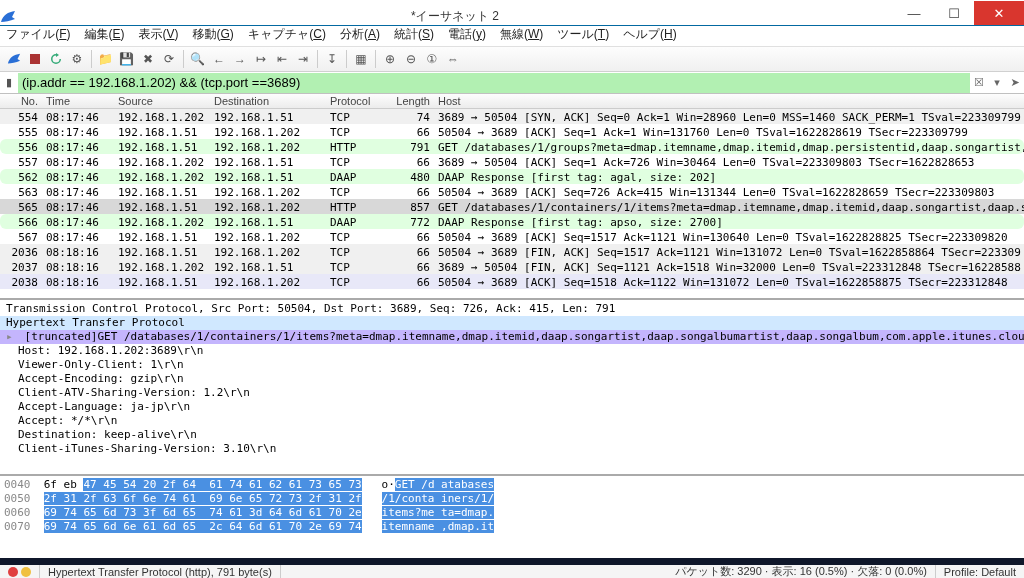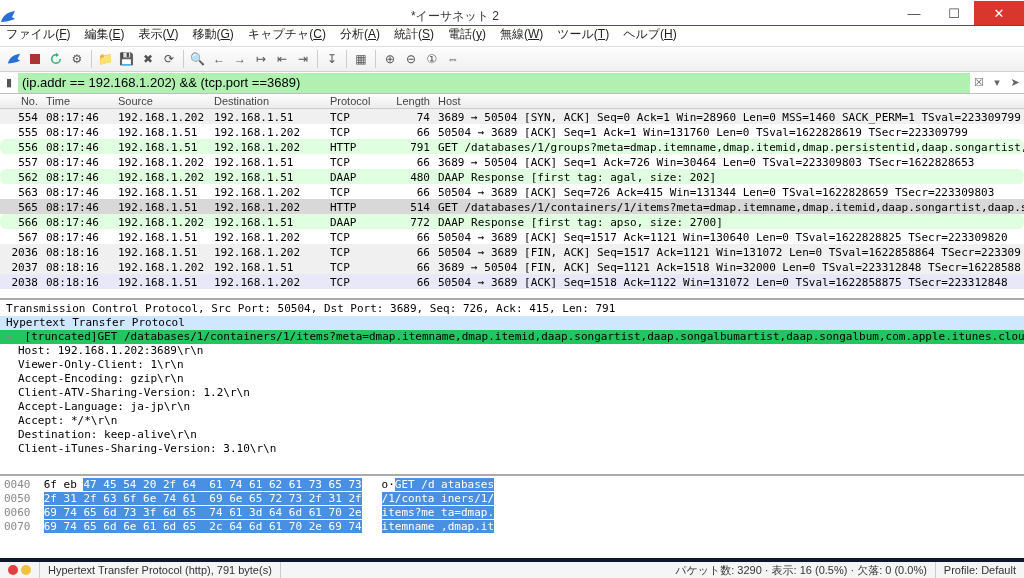"514" div.c-len { text: 514 -> 857 }
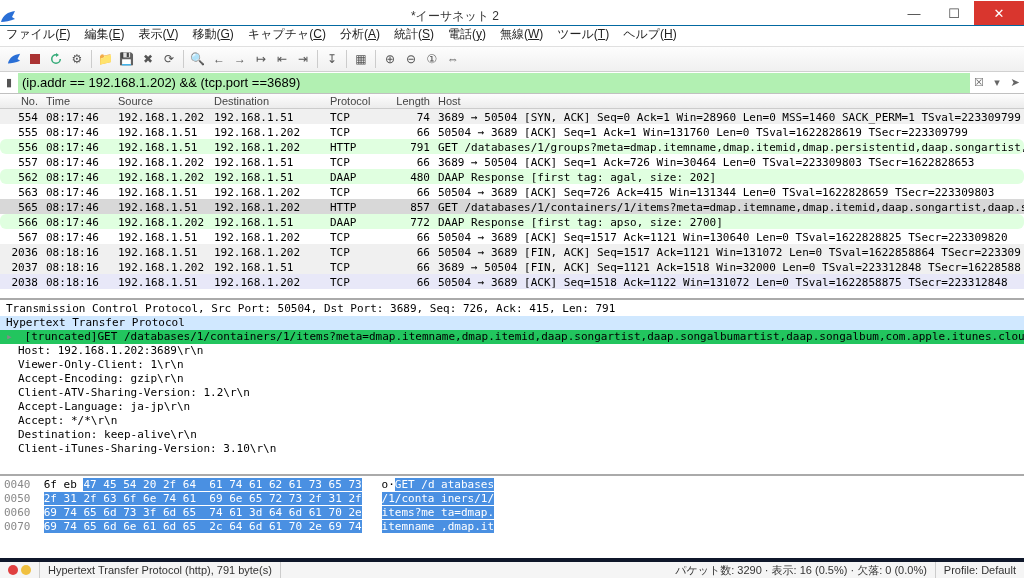"[truncated]GET" .details .dl.hl2 { background: #22c55e -> #c4b5fd }
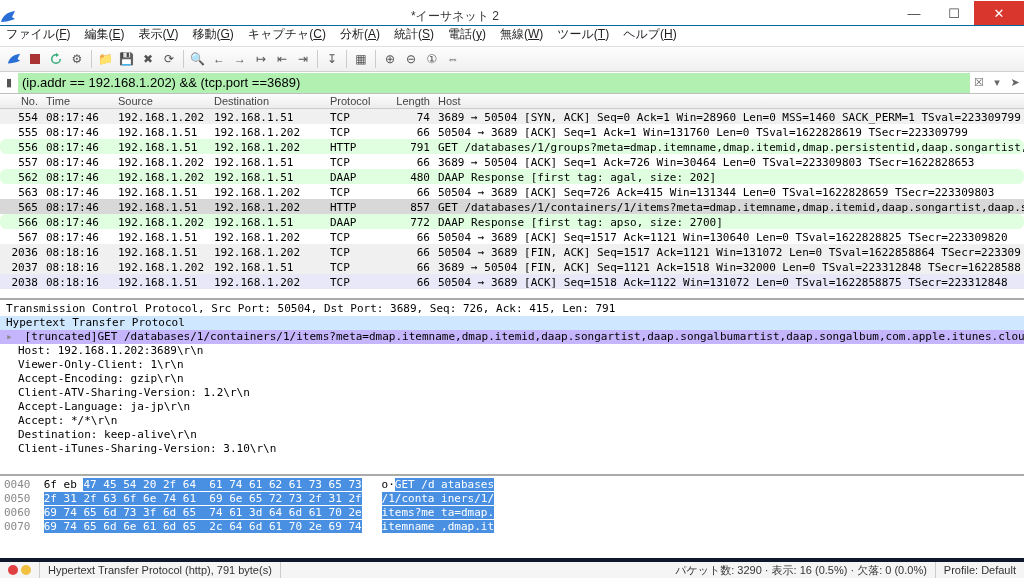"Hypertext Transfer Protocol (http), 791" .statusbar { border-top: 4px solid #0f172a -> 7px solid #0f172a }
